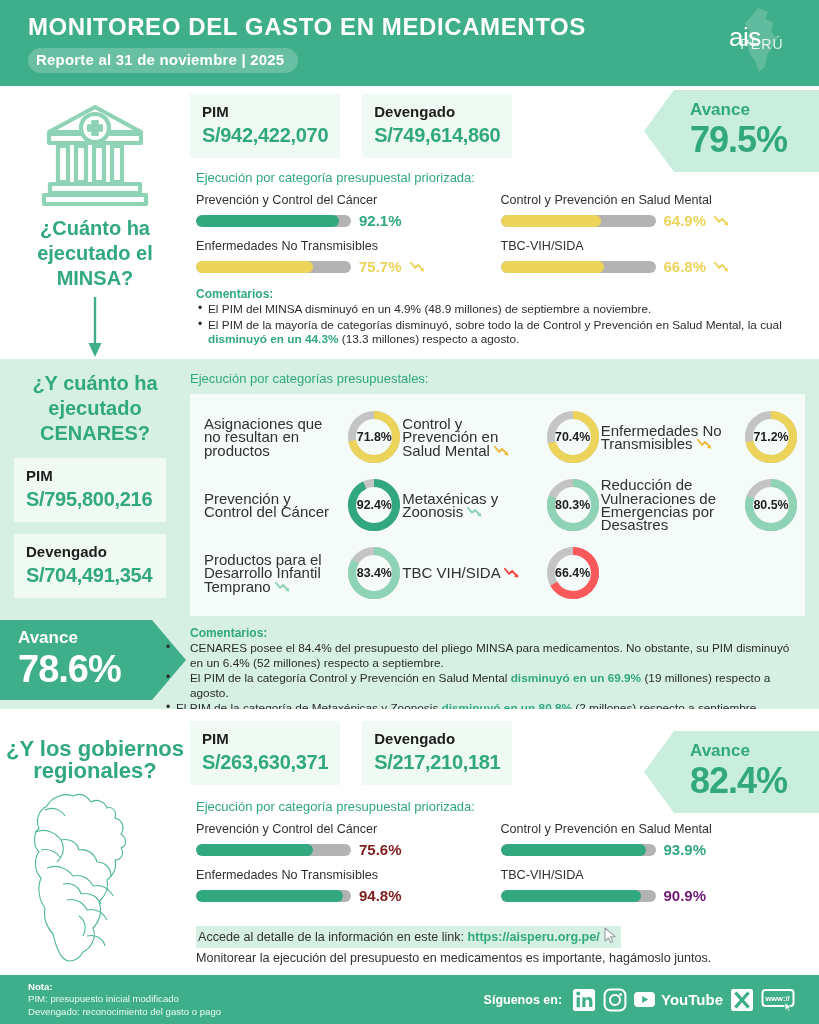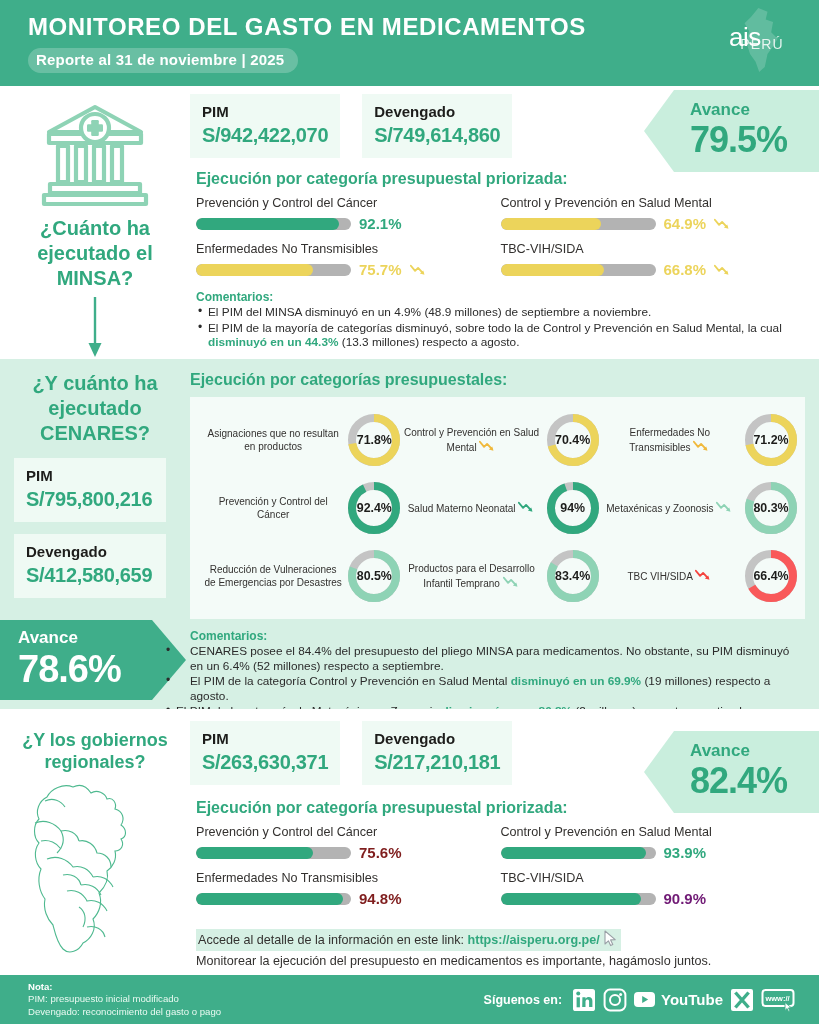"Ejecución por categoría presupuestal" .sec-head { font-size: 16px -> 13px; font-weight: bold -> normal }
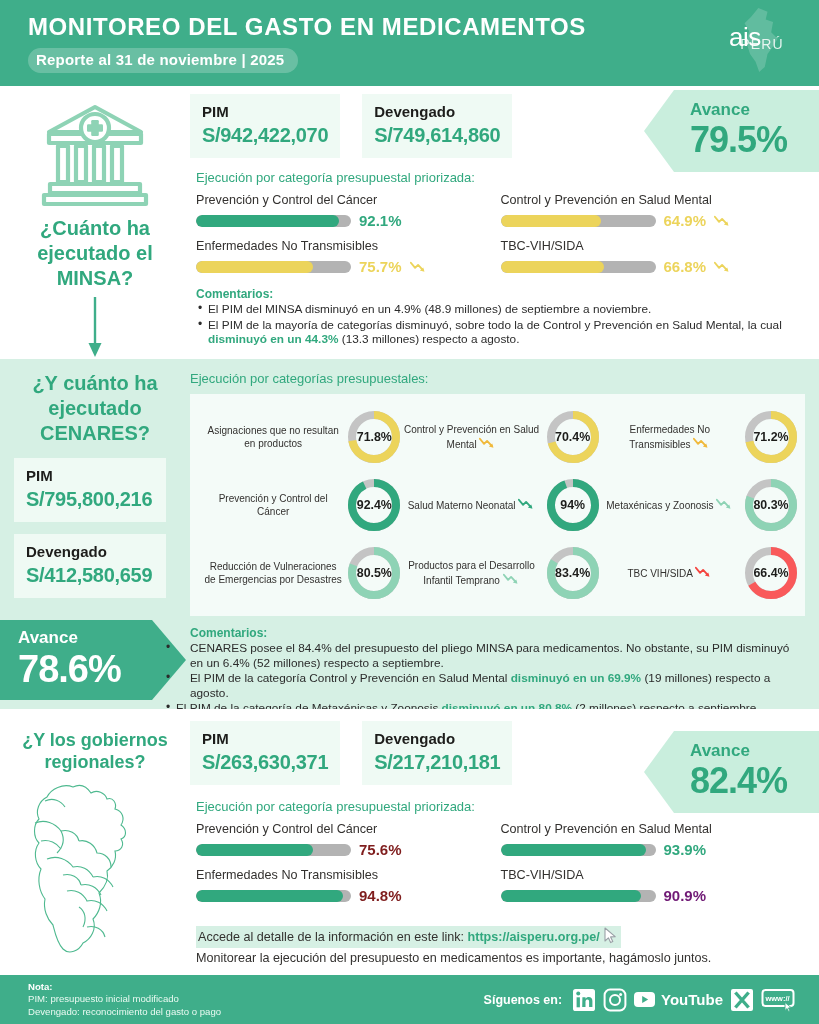"Asignaciones que no resultan en" .donut-cell .dlabel { font-size: 10px -> 15px; text-align: center -> none }
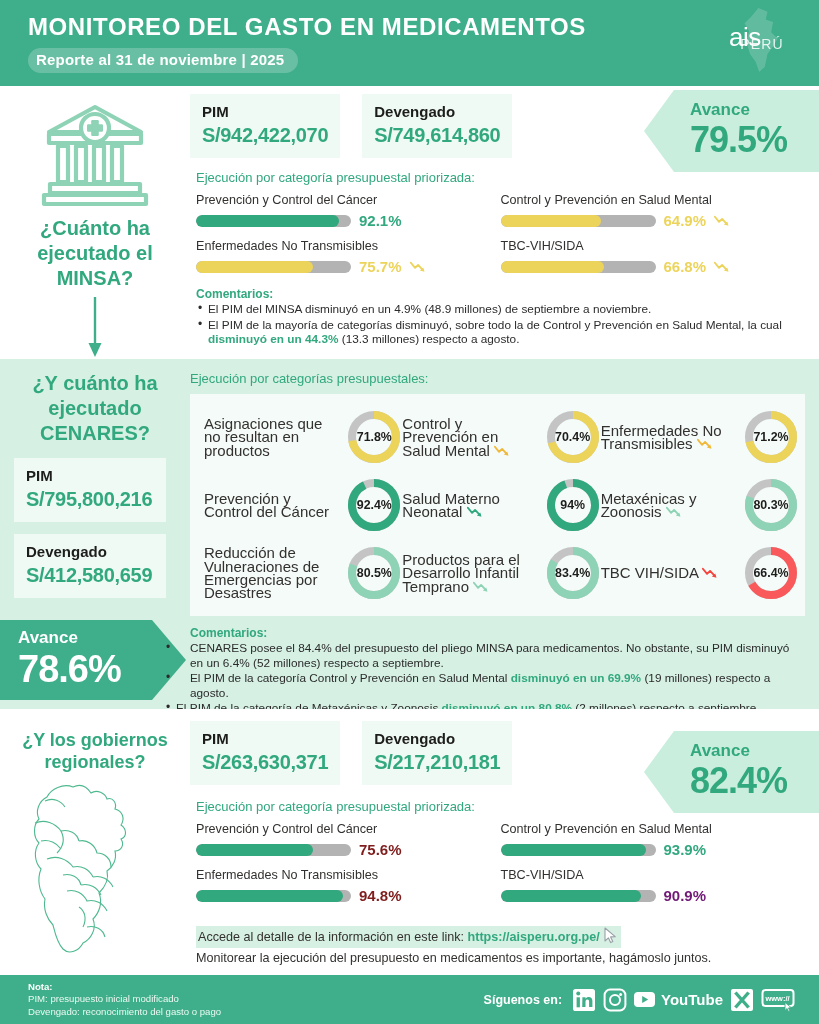"Salud Materno Neonatal" div.donut-cell { html: <div> <div>Salud Materno Neonatal <svg> <path></path> <polygon></polygon> </svg></div> <div> <svg> <circle></circle> <circle></circle> </svg> <span>94%</span> </div> </div> -> none }
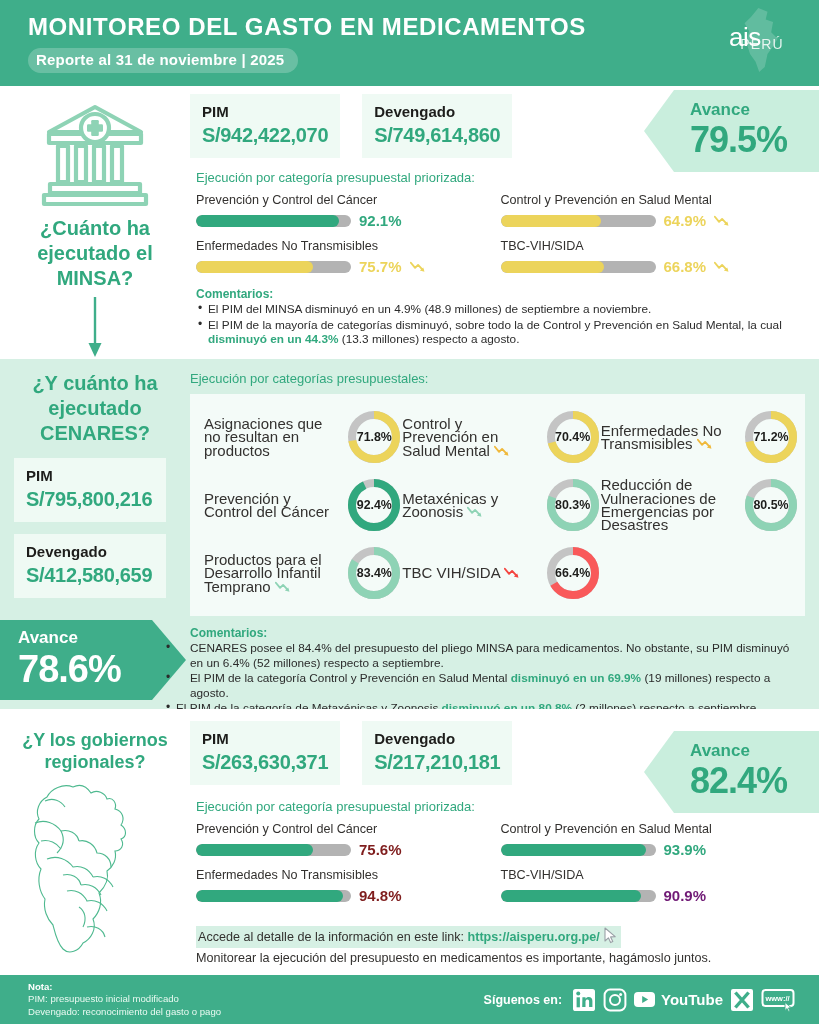"S/412,580,659" div.value { text: S/412,580,659 -> S/704,491,354 }
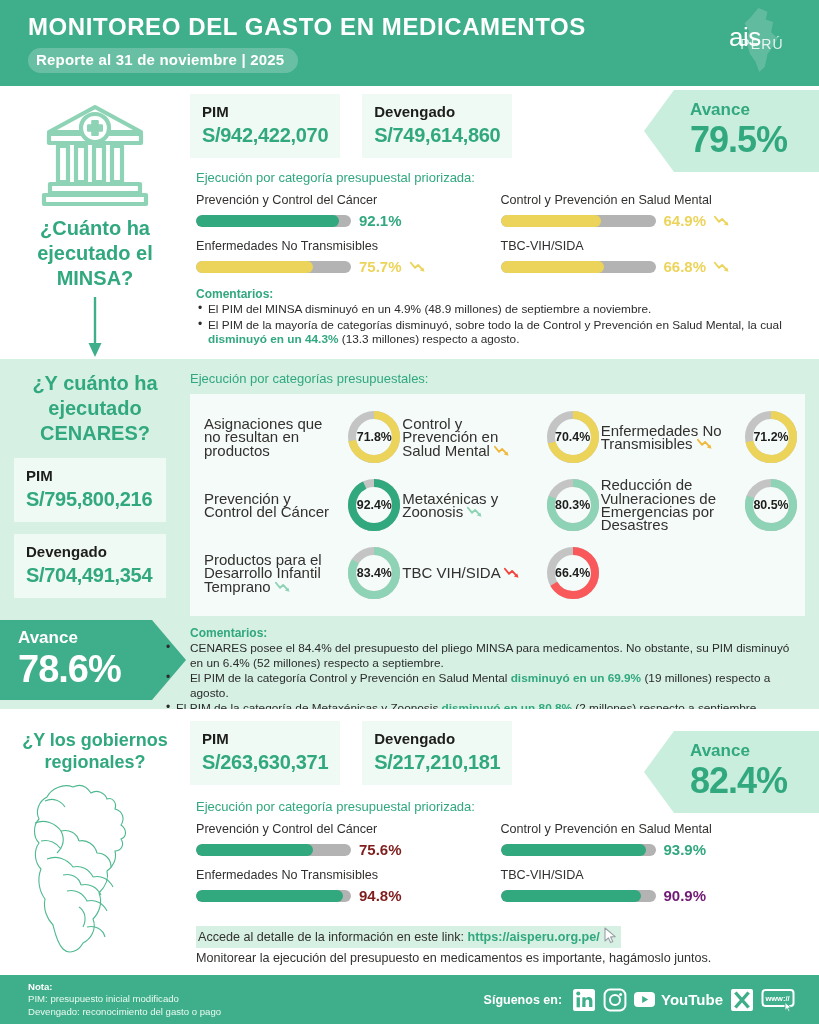"¿Y los gobiernos regionales?" .q-title.small { font-size: 18px -> 22px; margin-top: none -> 9px }
